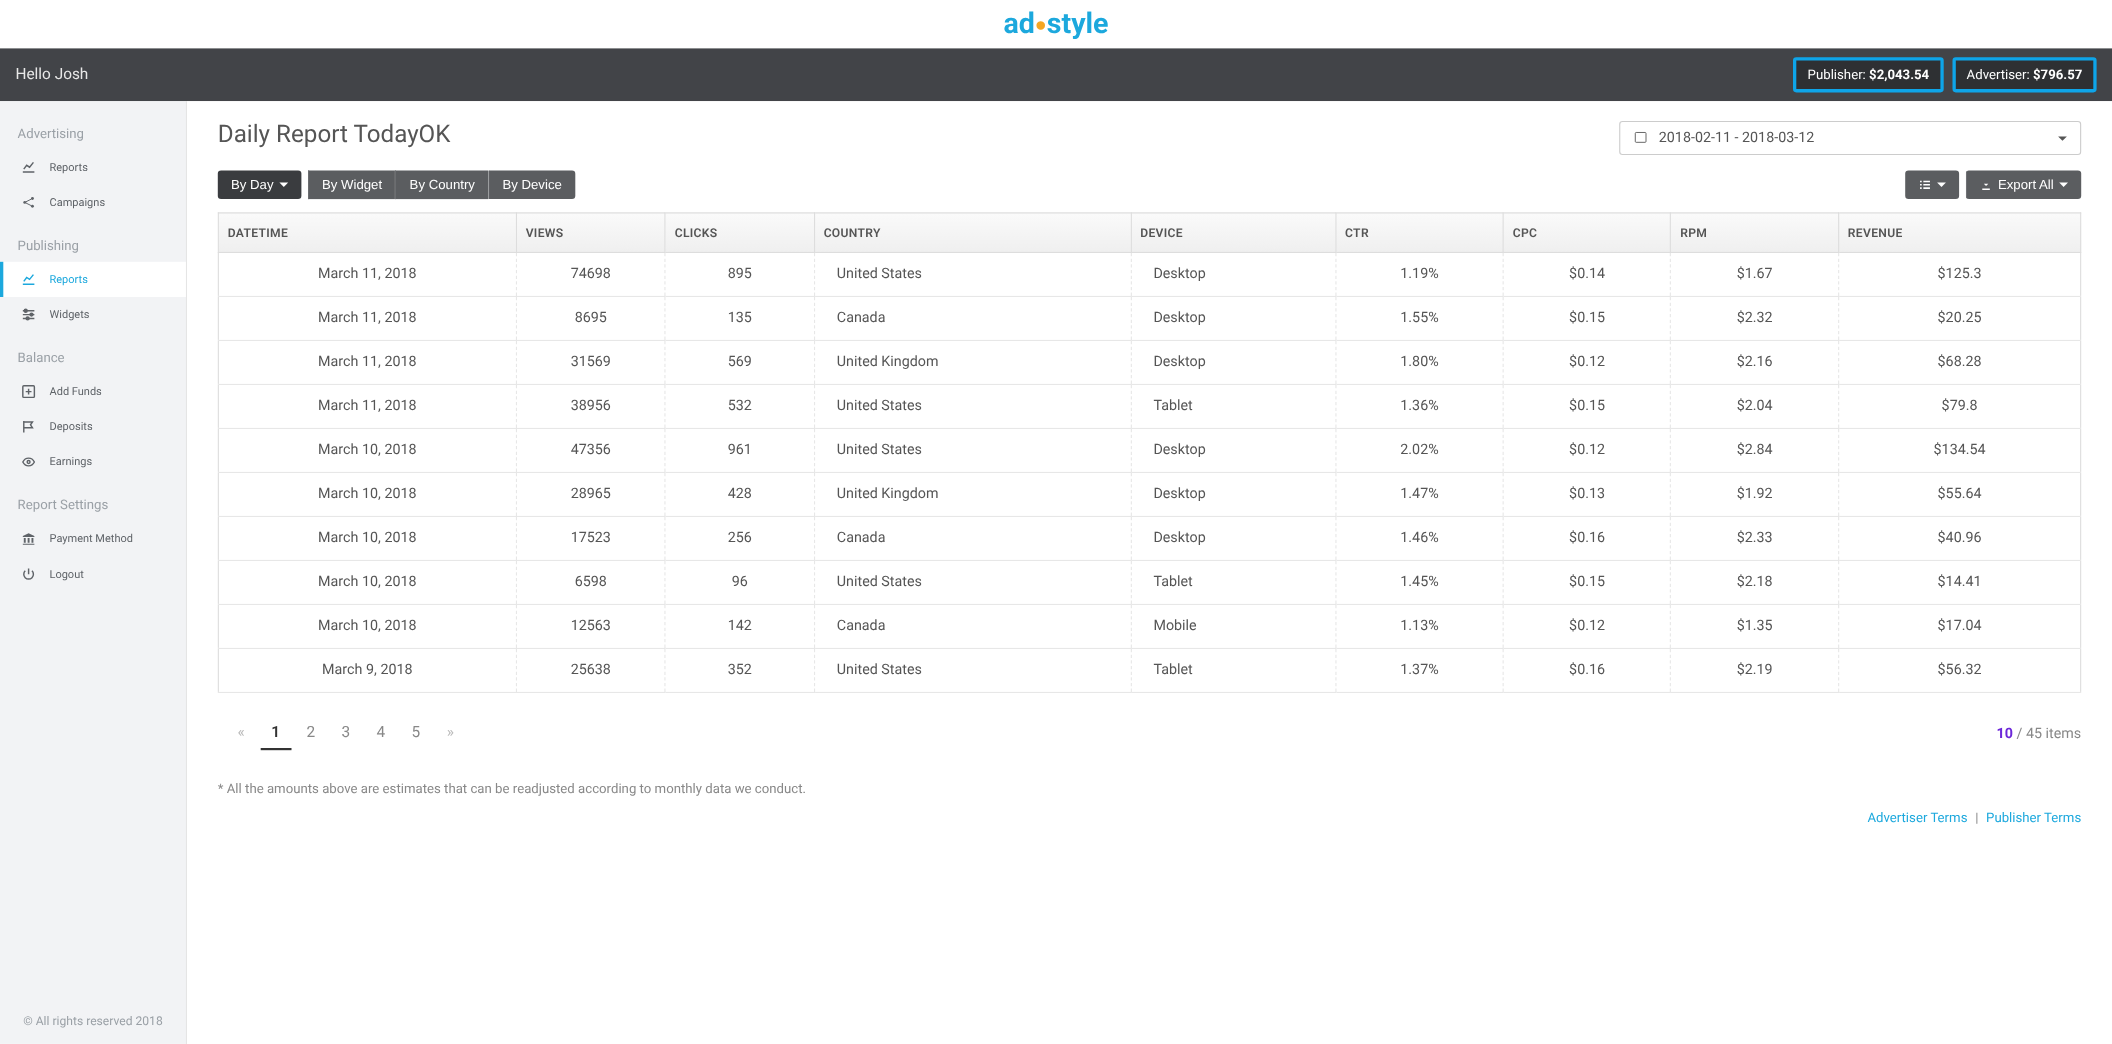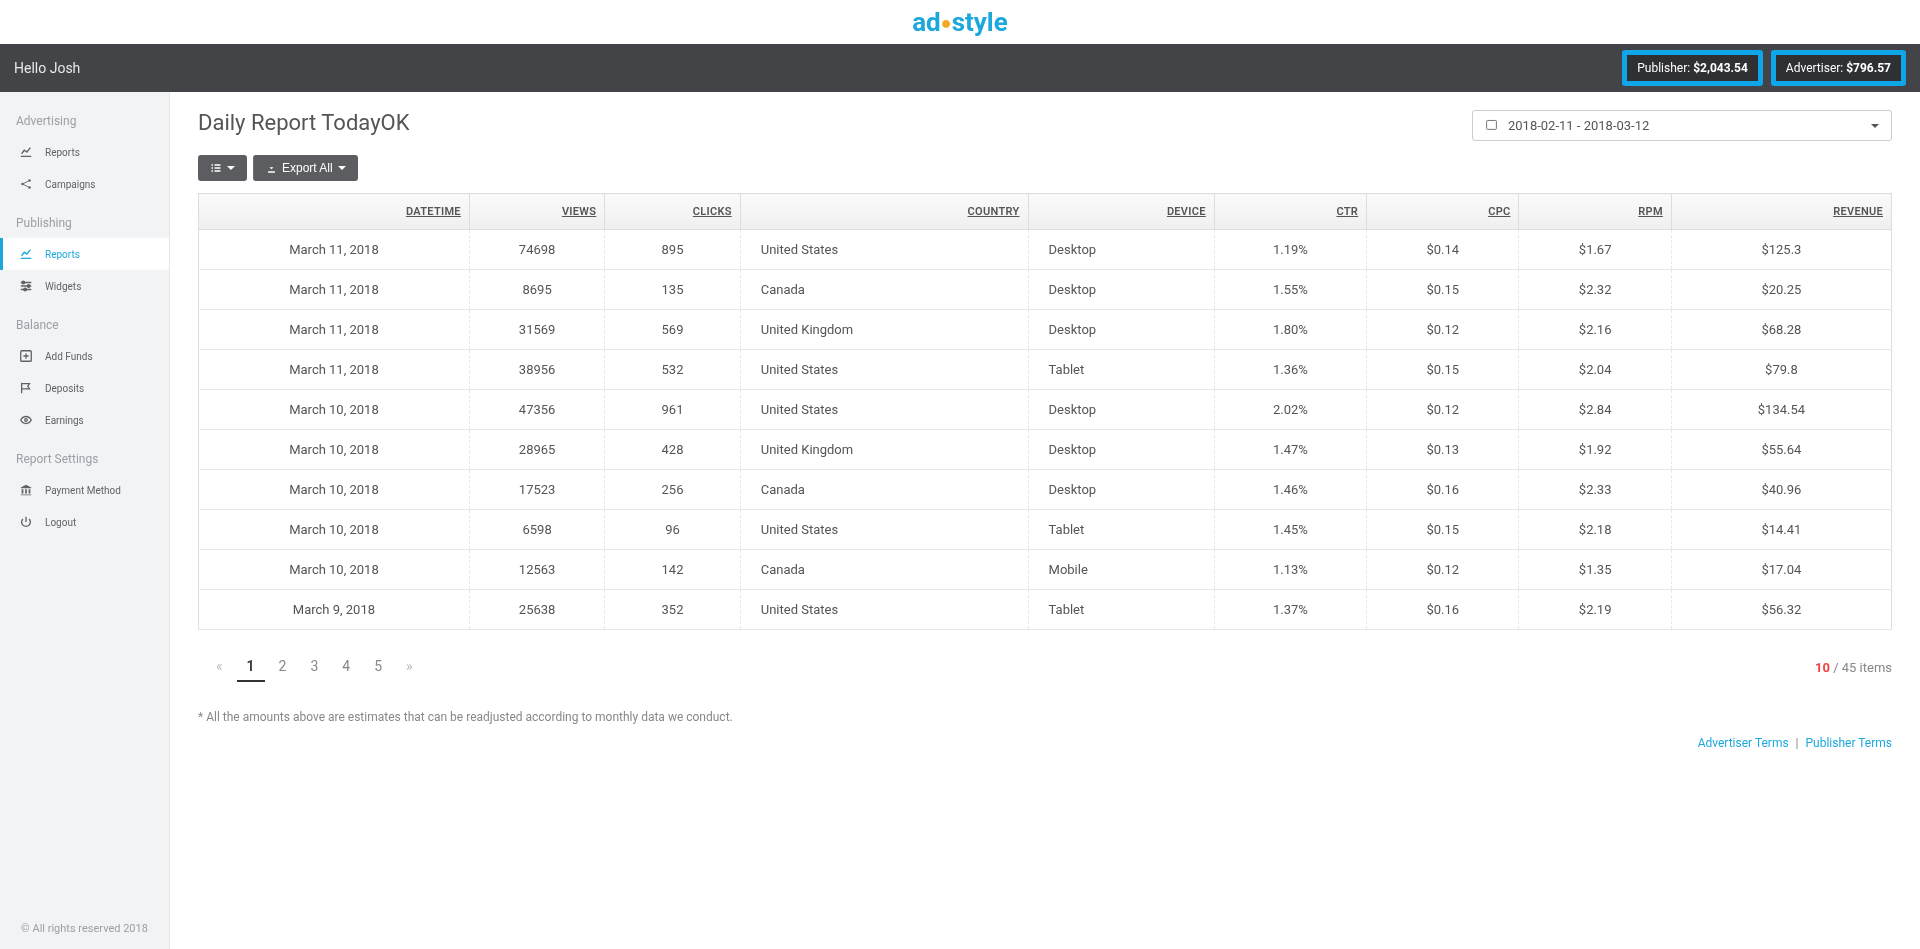"Publisher: $2,043.54" .balance-box { border: 5px solid #0ea5e9 -> 3px solid #0ea5e9 }
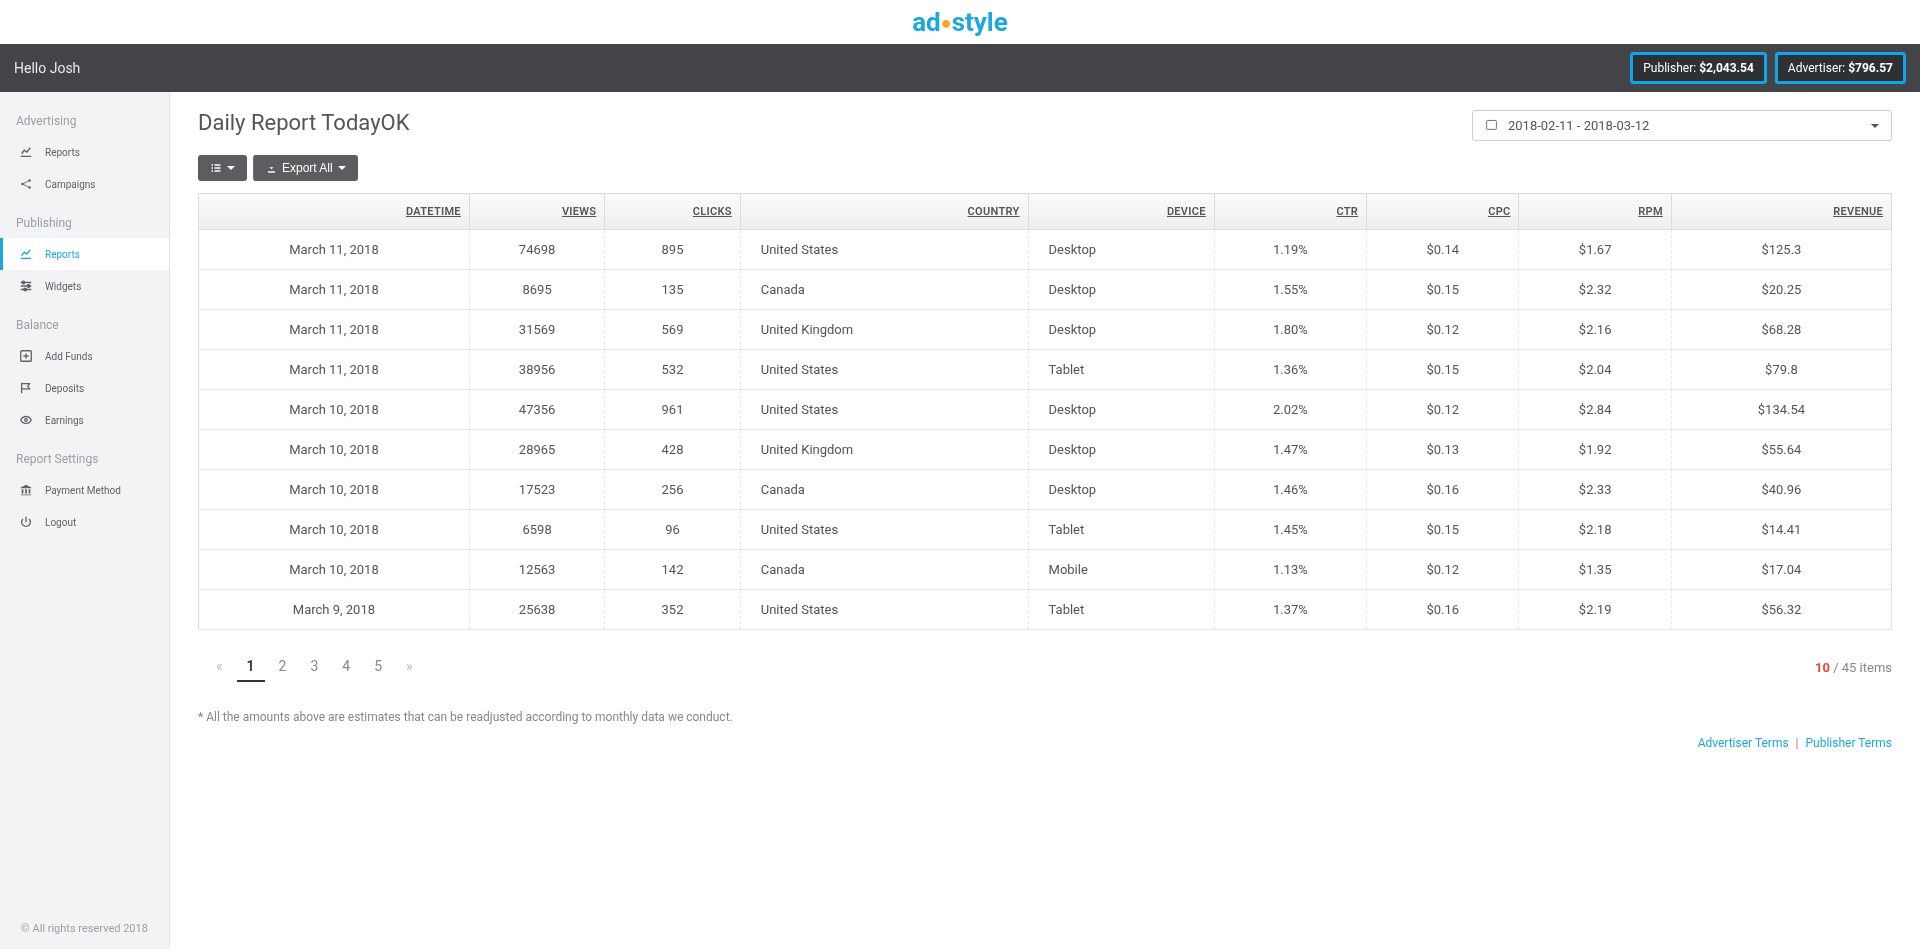"By Day" div.btn-group { html: none -> <div> <button> <span>By Day</span> <span></span> </button> <button> <span>By Widget</span> </button> <button> <span>By Country</span> </button> <button> <span>By Device</span> </button> </div> }
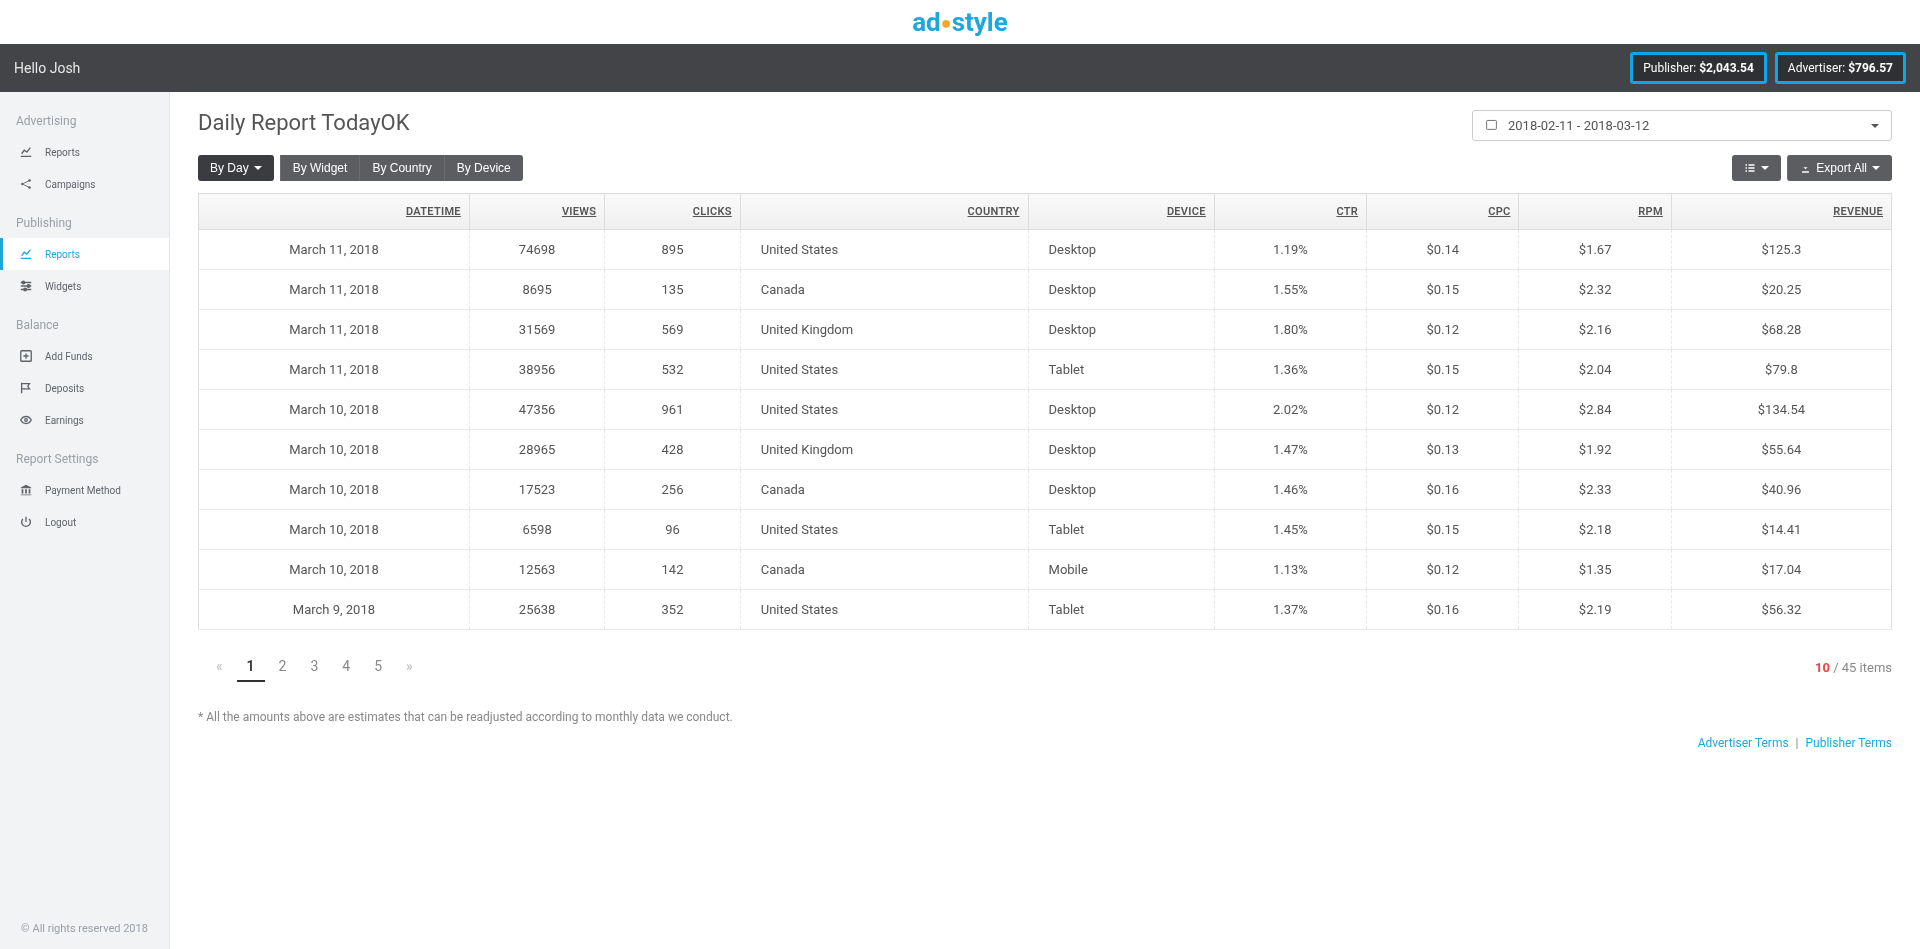"DATETIME" thead th { text-align: right -> left; text-decoration: underline -> none }
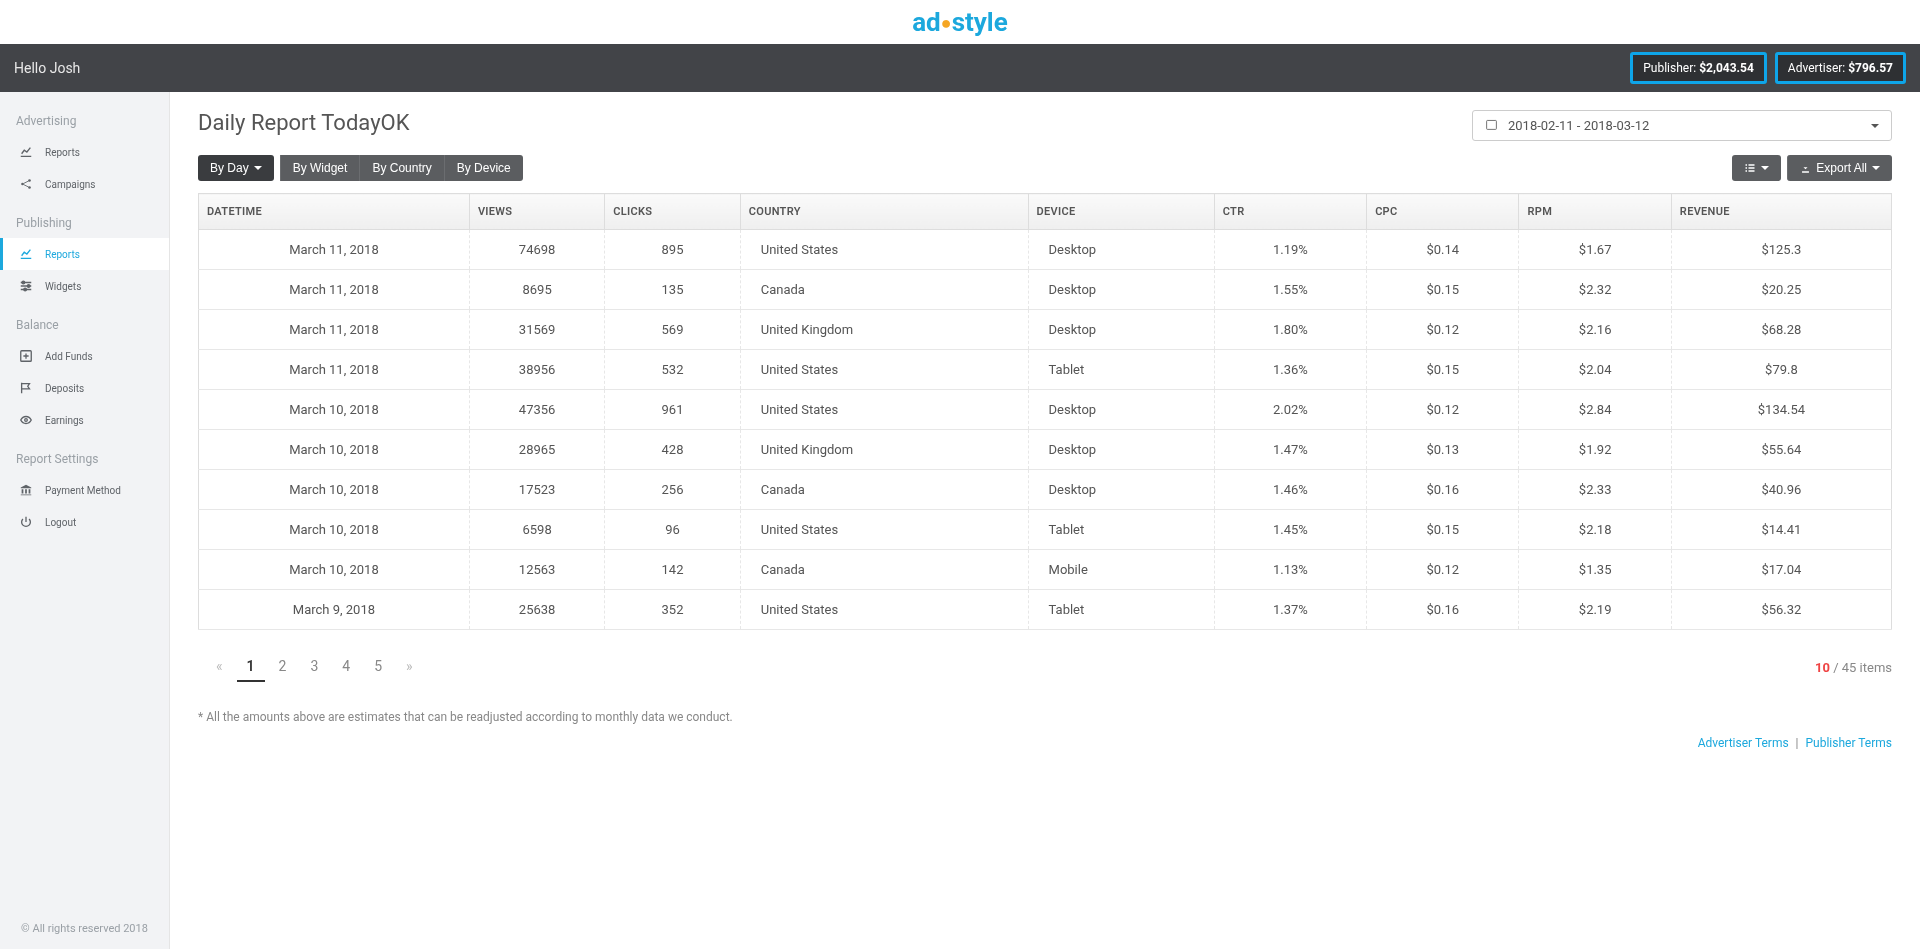"10" .item-count strong { color: #ef4444 -> #6d28d9 }
